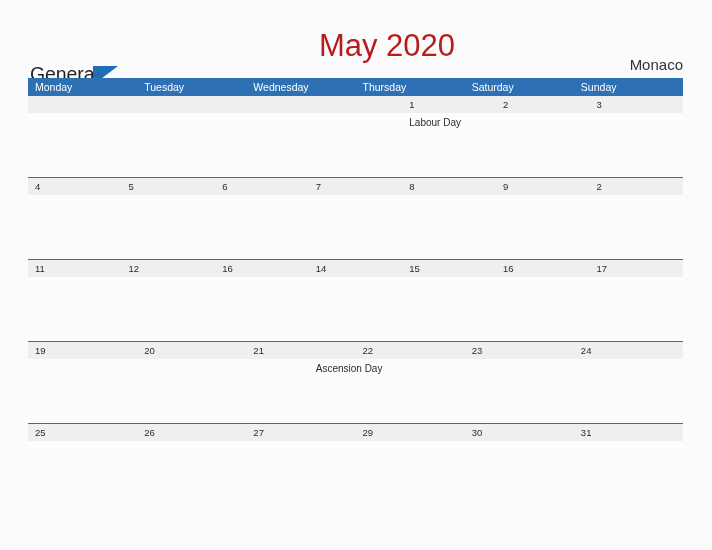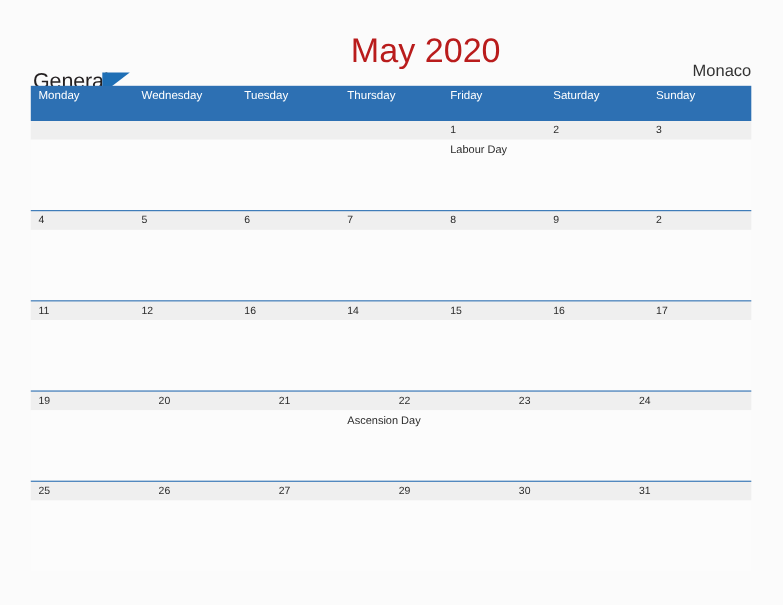"Monday" .weekdays { height: 32px -> 18px }
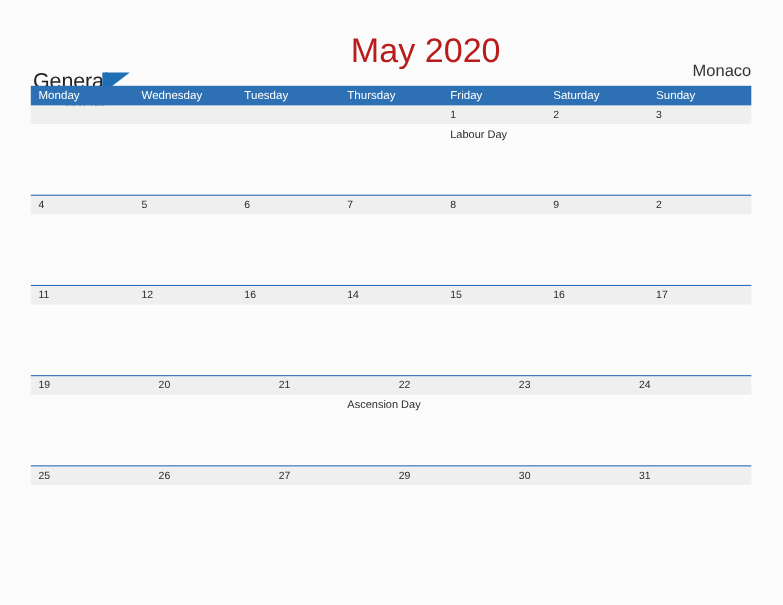"Wednesday" div.weekday { order: before "Tuesday" -> after "Tuesday" }
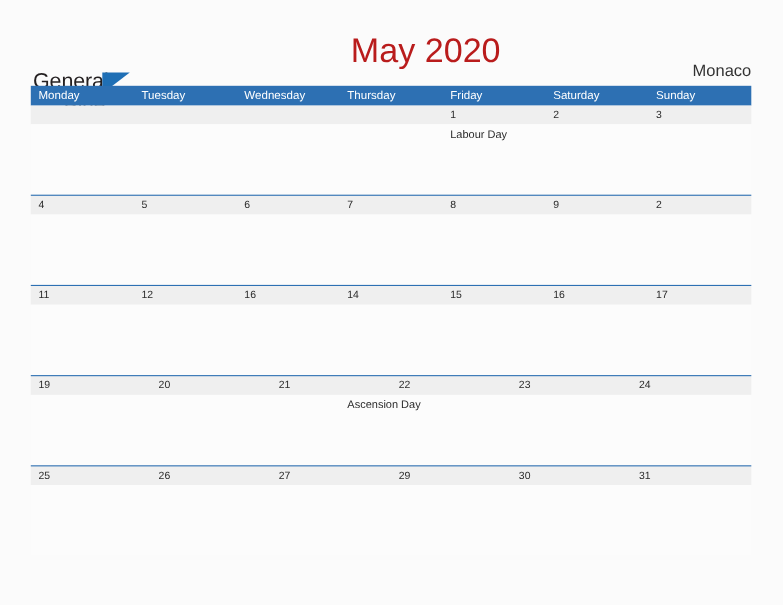"Friday" div.weekday { html: <div>Friday</div> -> none }
